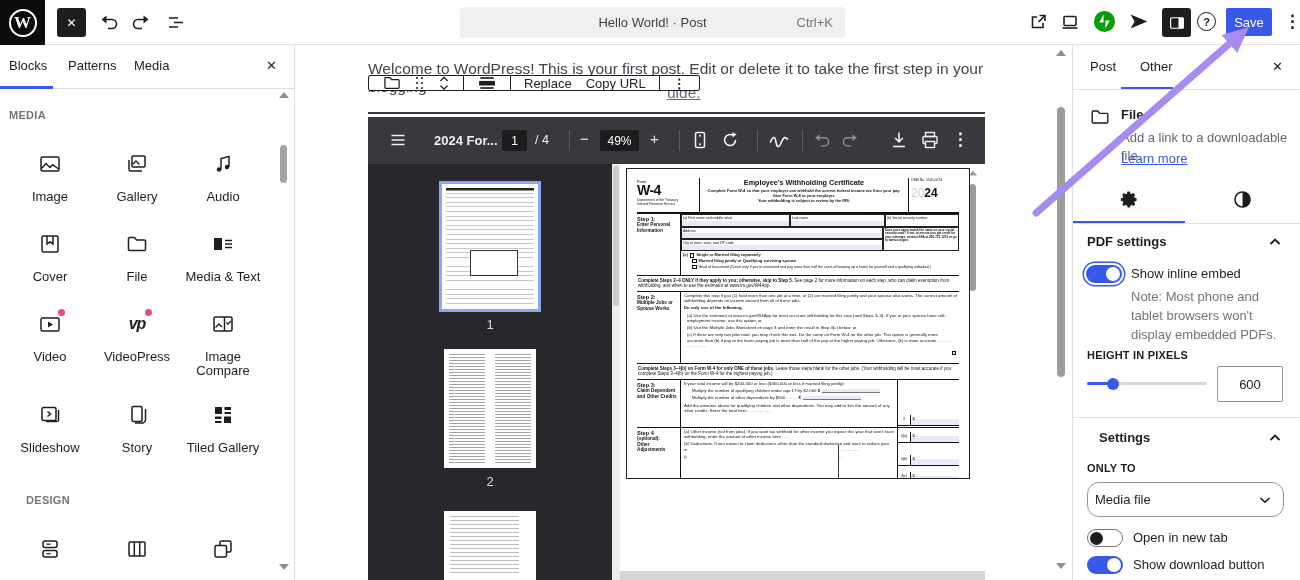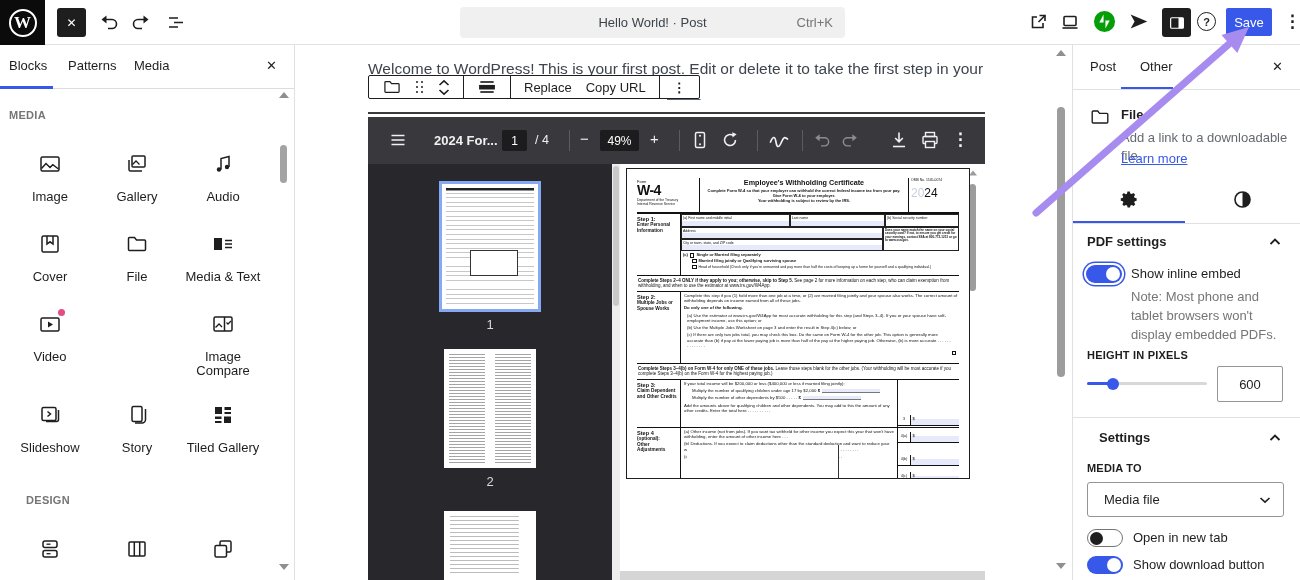"Replace" #blk-toolbar { height: 24px -> 16px }
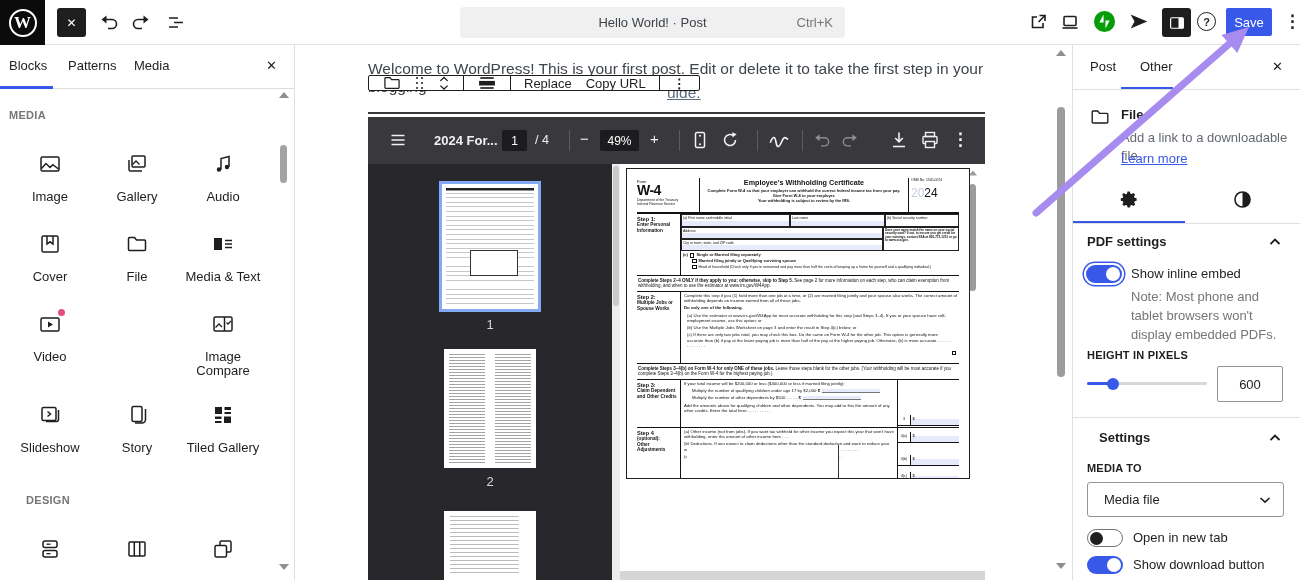"24" .yr24 { font-weight: 400 -> 700 }
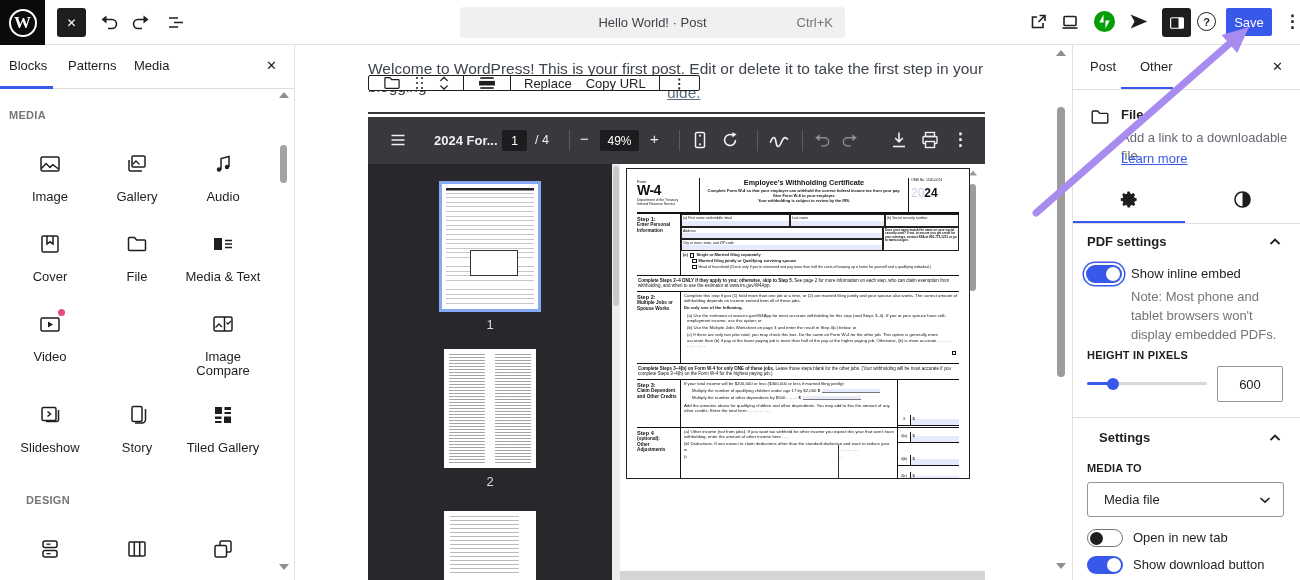"vp" div.ins-cell { html: none -> <div> <div> <div>vp</div> <span></span> </div> <div>VideoPress</div> </div> }
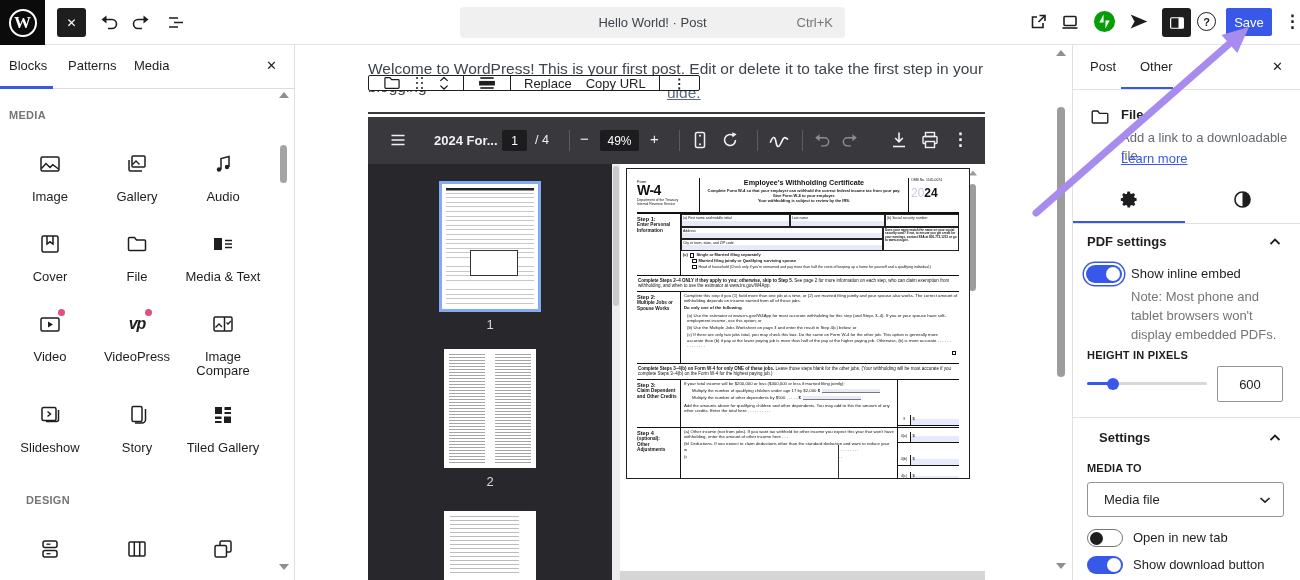"MEDIA TO" div.abs { text: MEDIA -> ONLY }
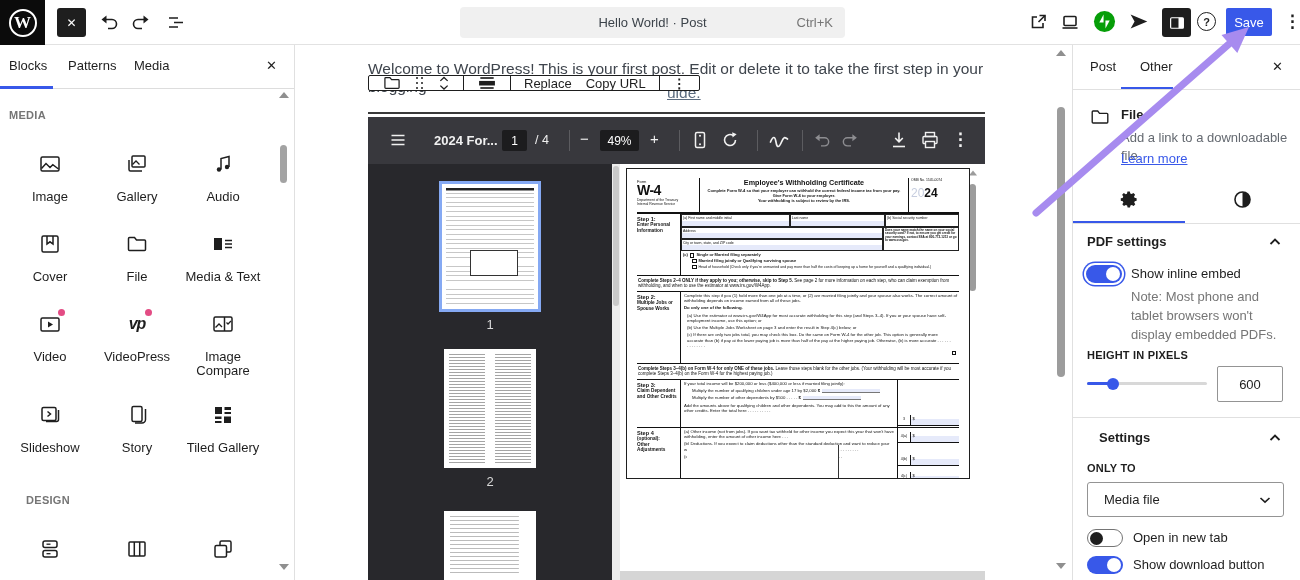"Media file" #linkto-select { border-radius: 3px -> 12px; padding-left: 16px -> 7px }
